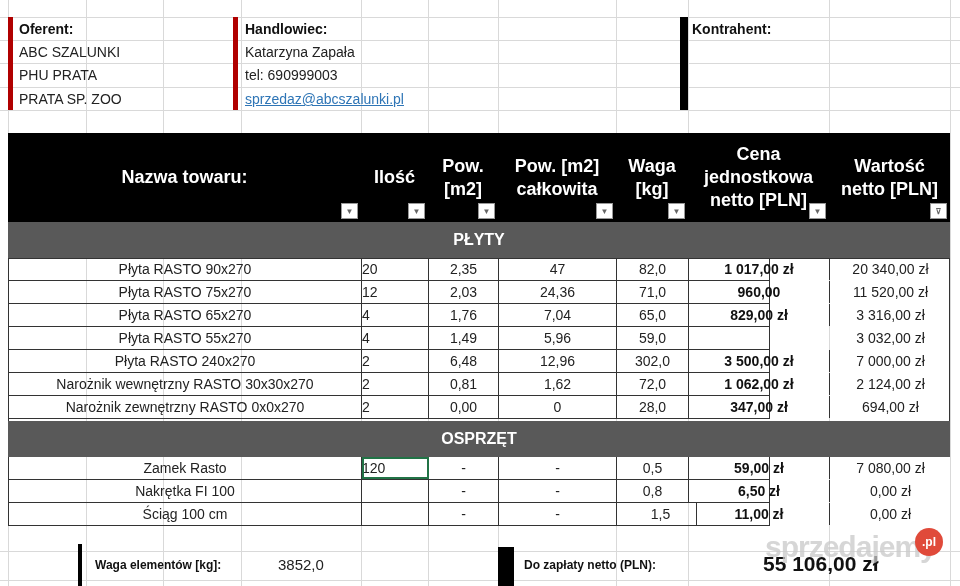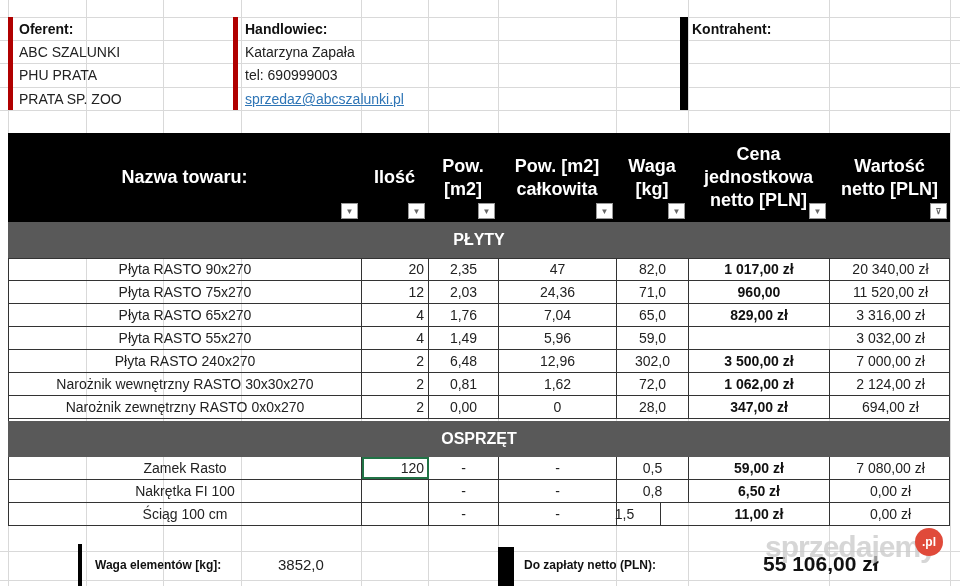"Płyta RASTO 90x270" .row { width: 942px -> 762px }
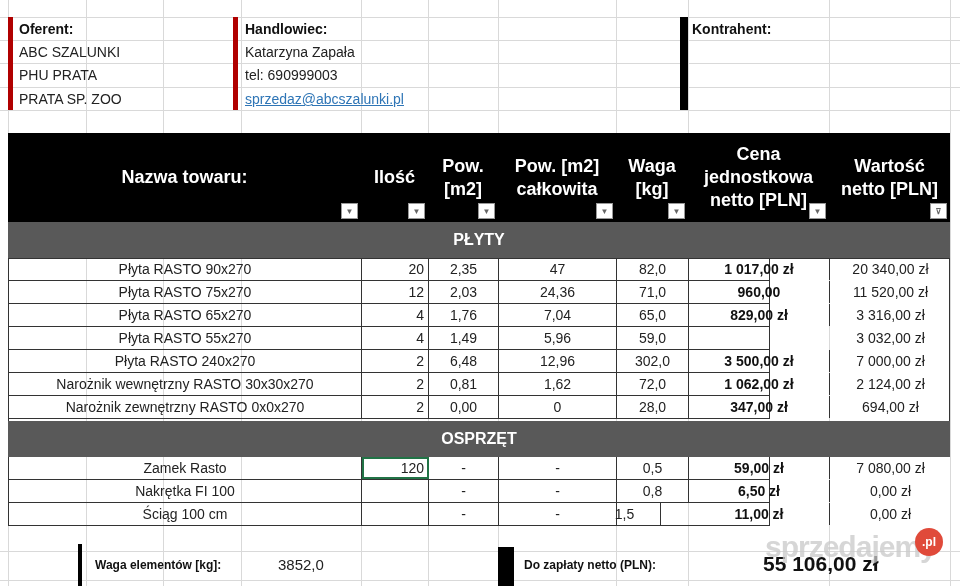"20" .cell.r { text-align: right -> left }
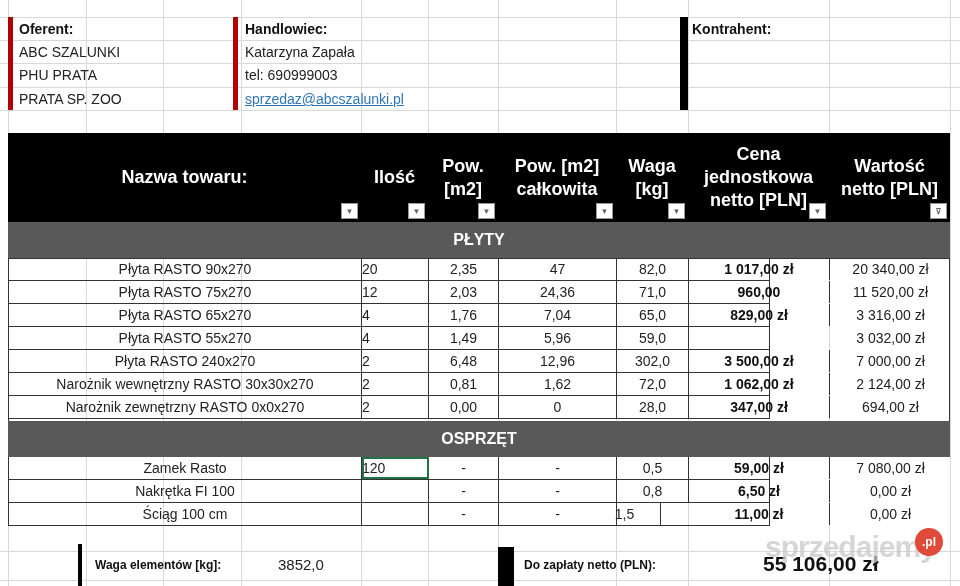"1,5" div.cell { left: 580px -> 616px }
